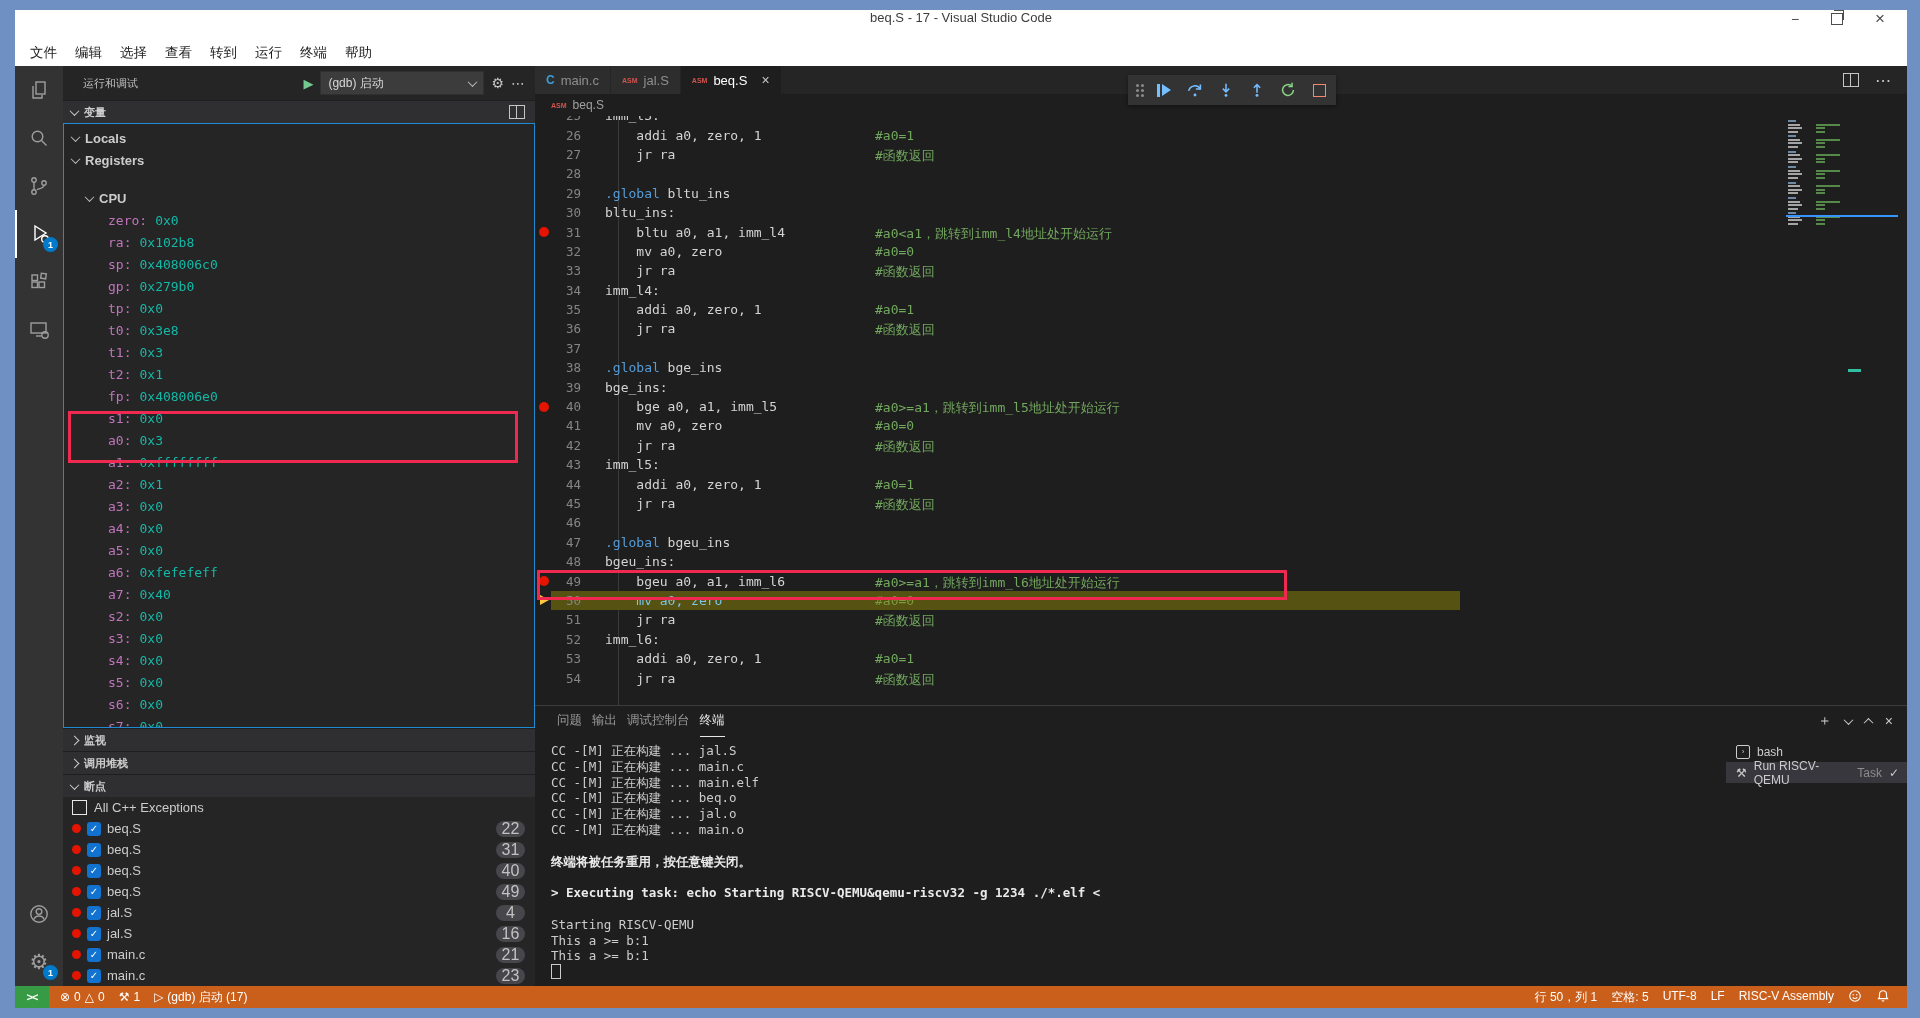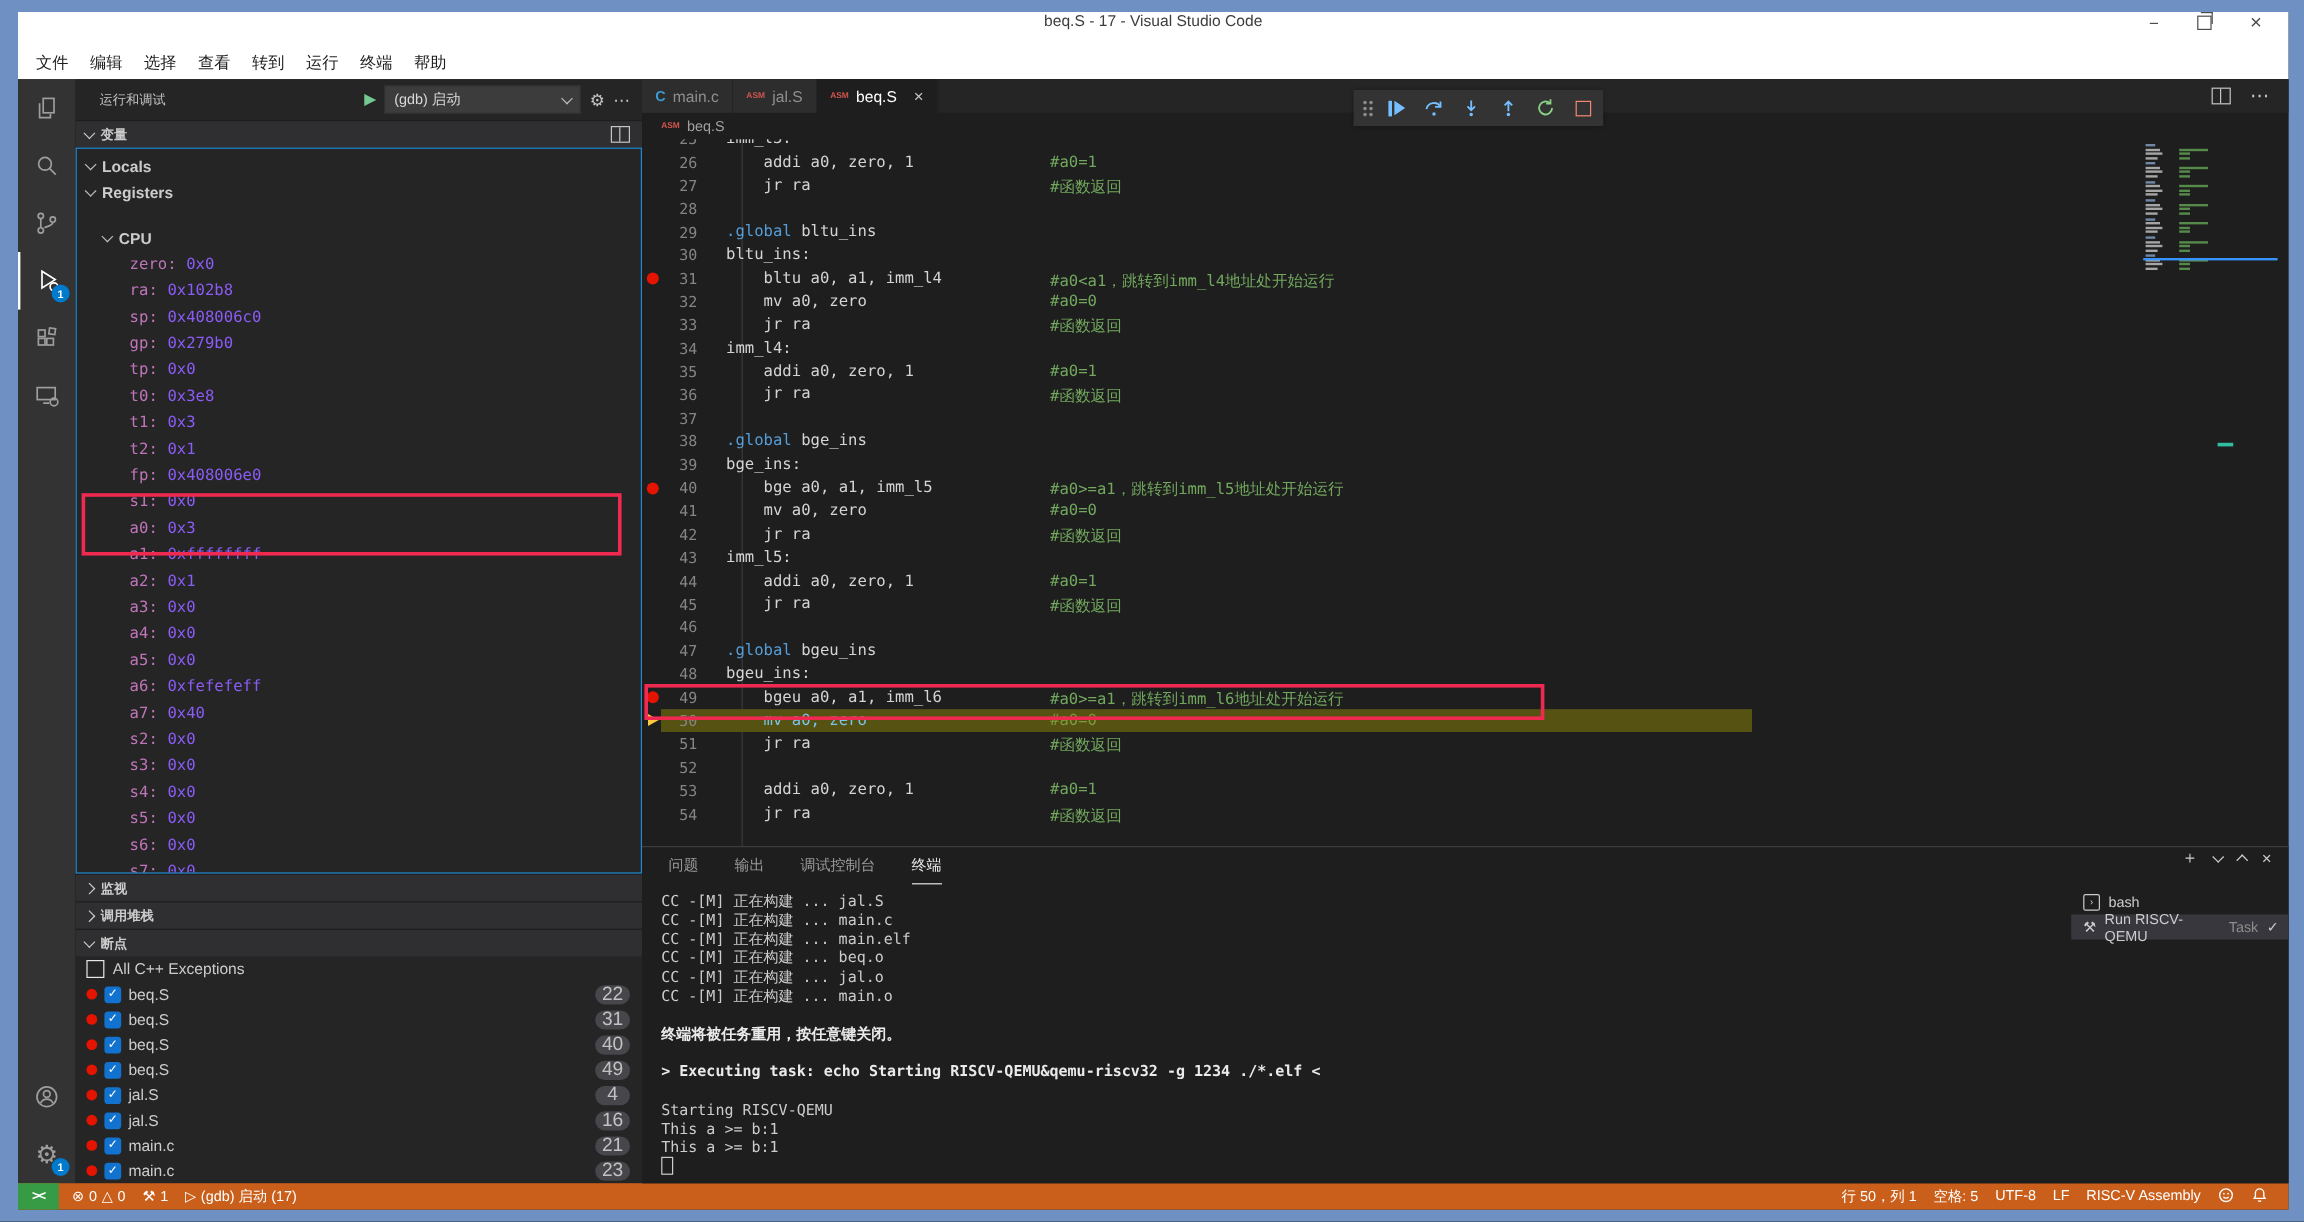"0x0" .rval { color: #8b5cf6 -> #14b8a6 }
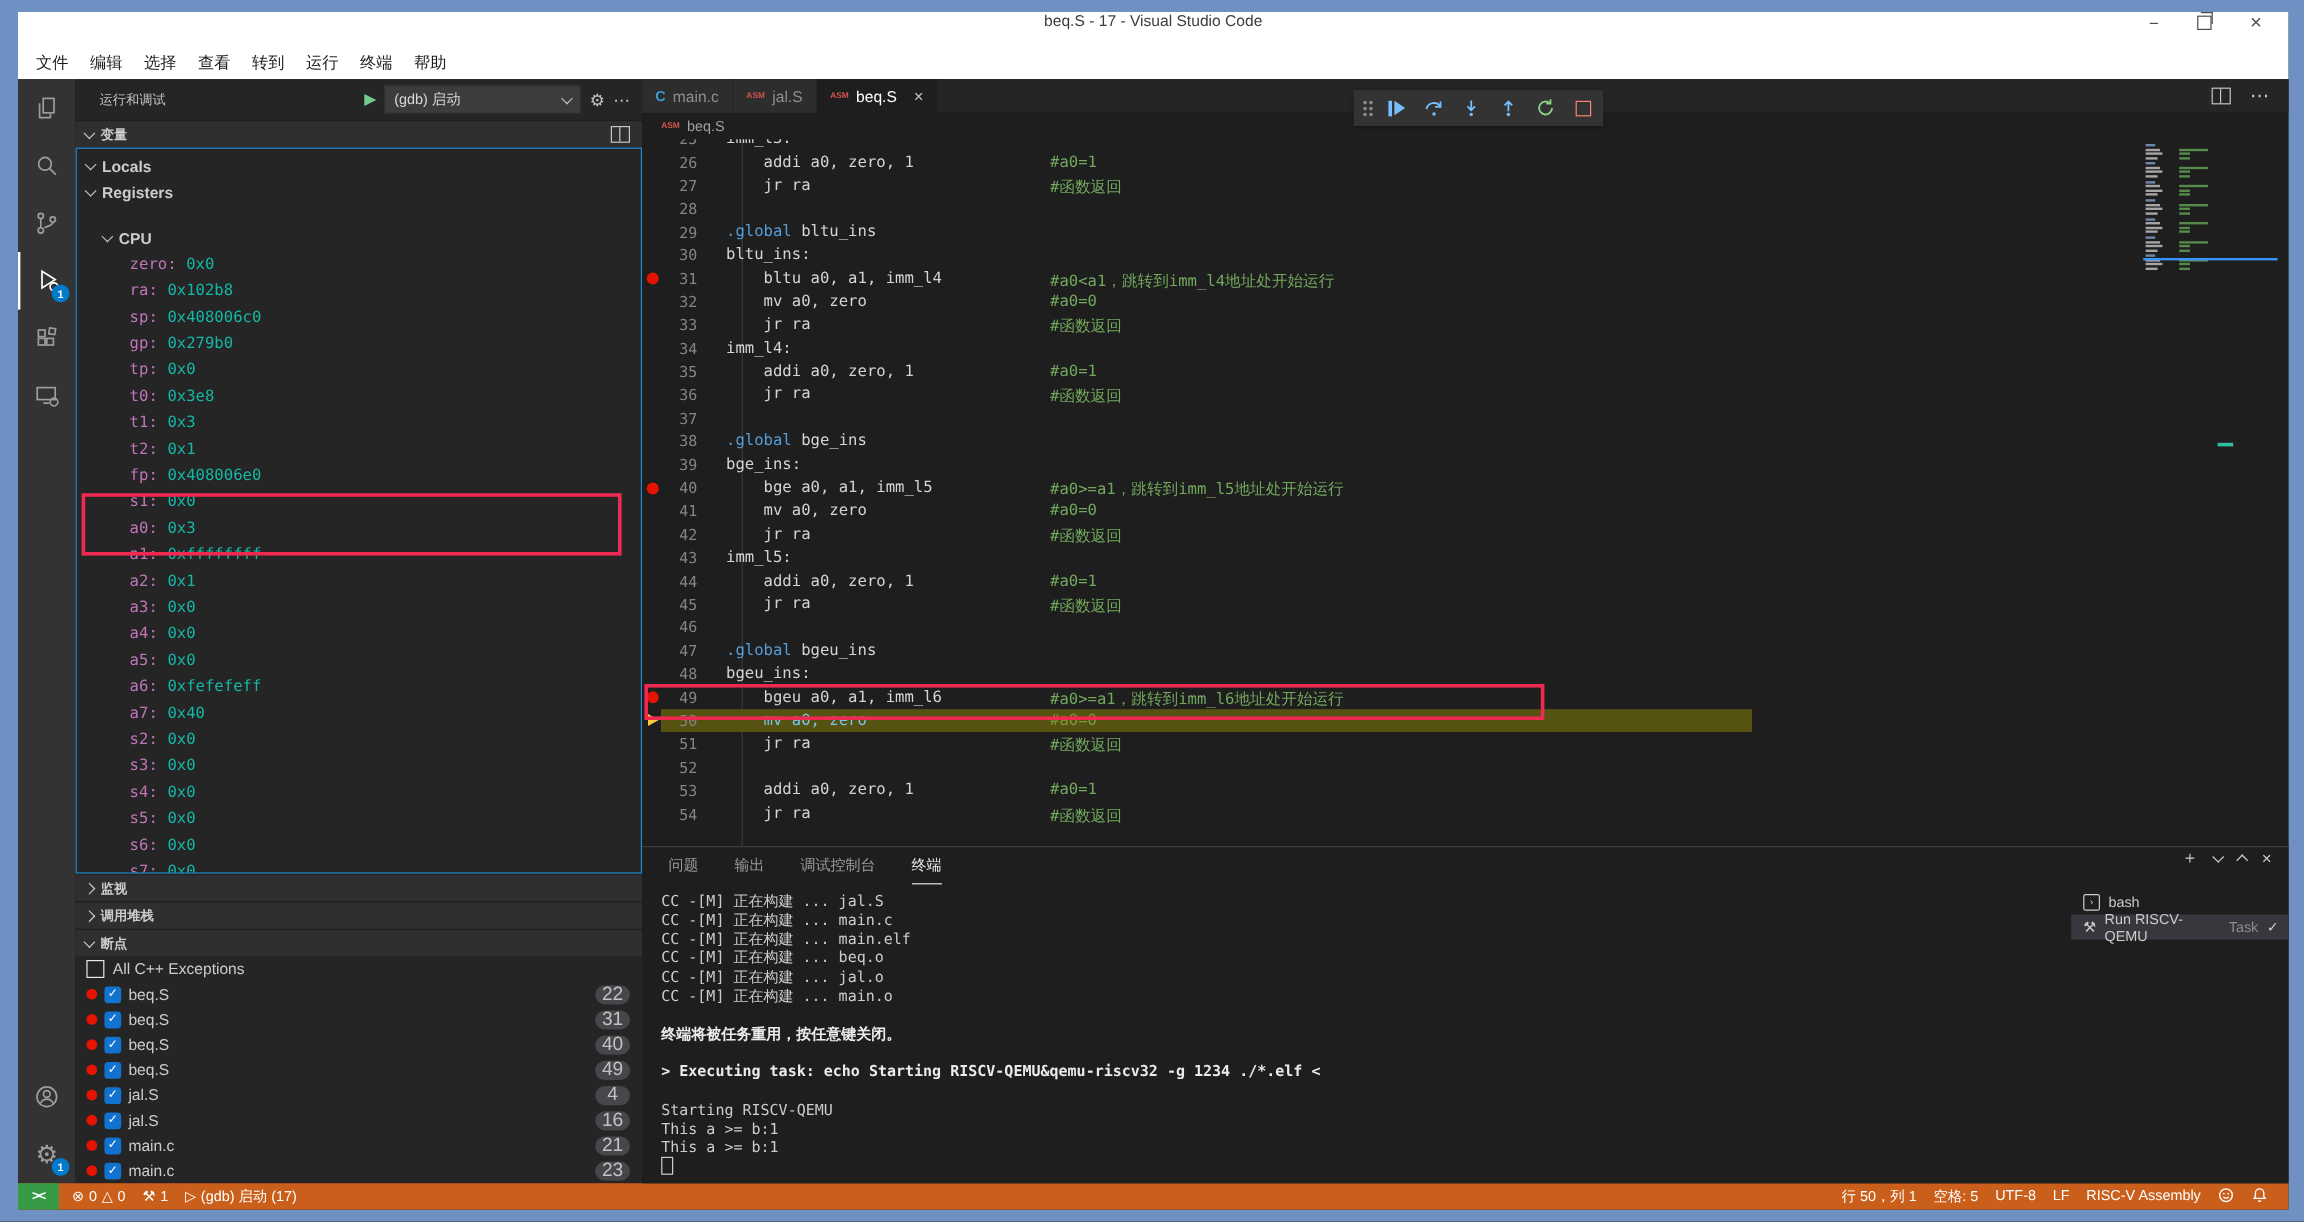"imm_l6:" span.codewrap { html: none -> <span><span>imm_l6:</span></span> }
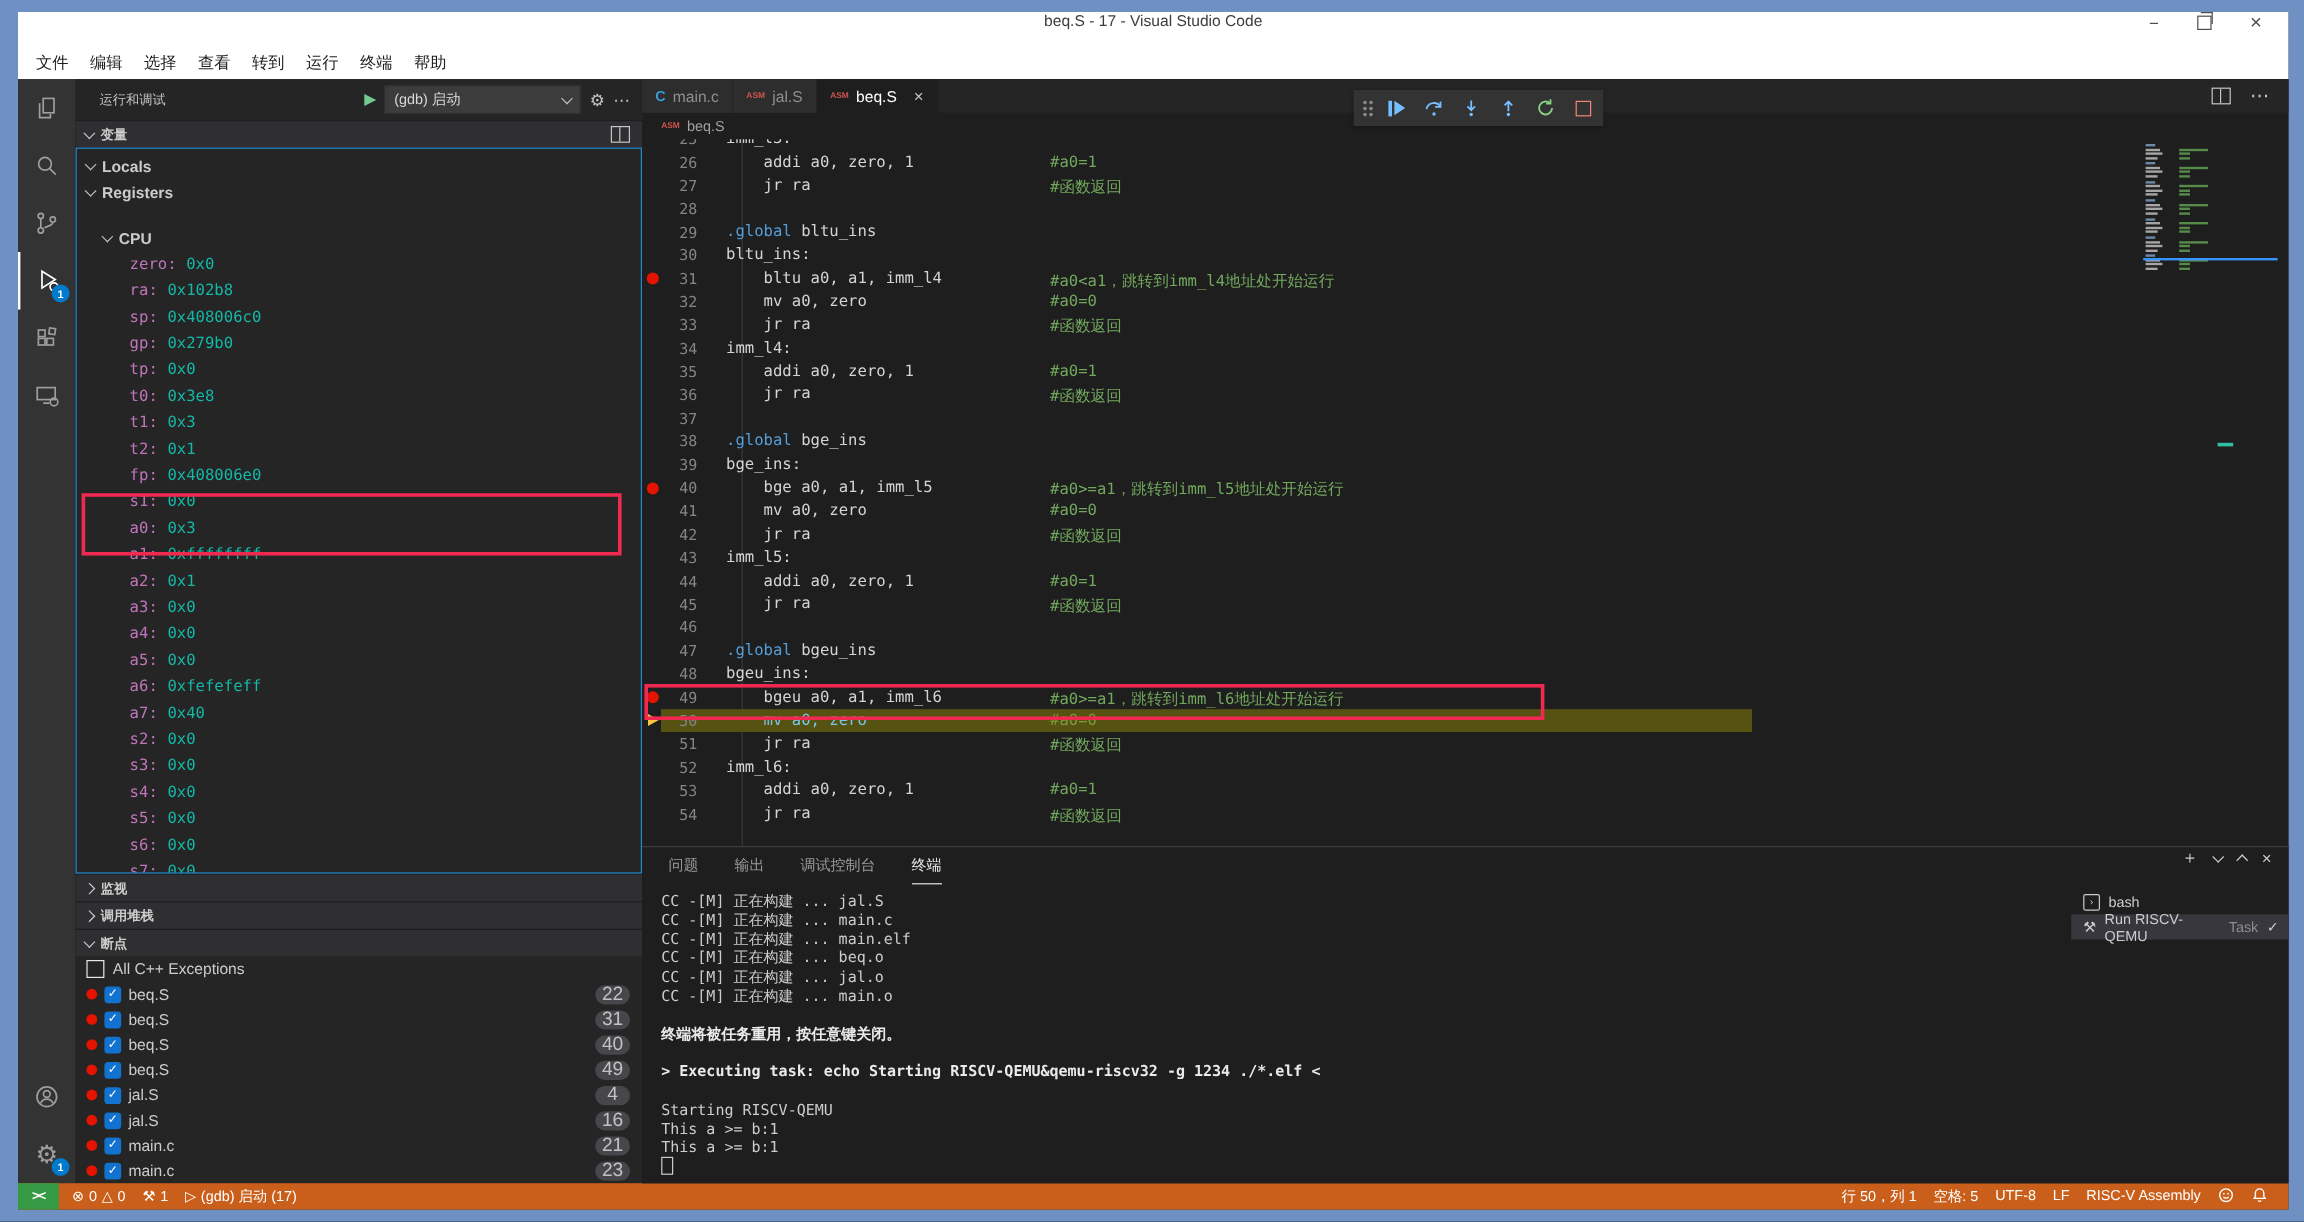"问题" .panel-head { align-items: flex-start -> center; gap: 30px -> 10px }
